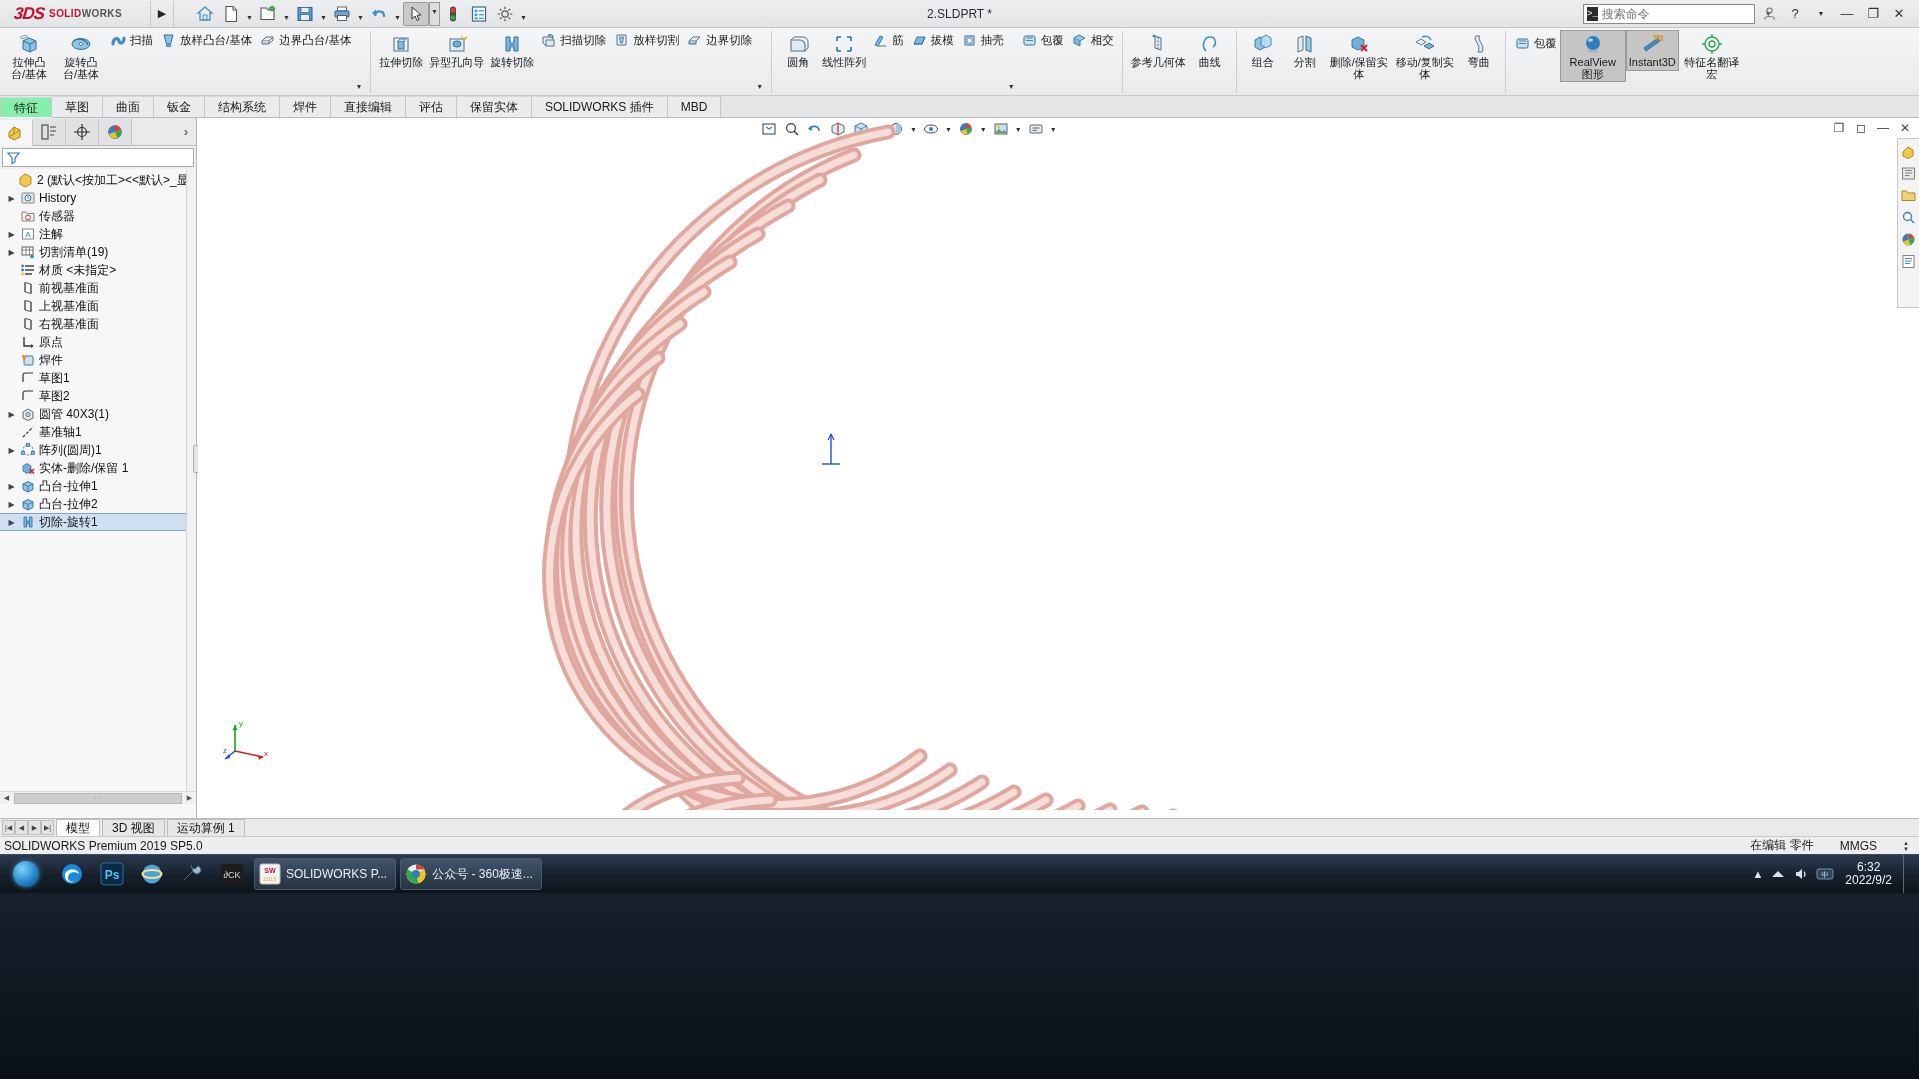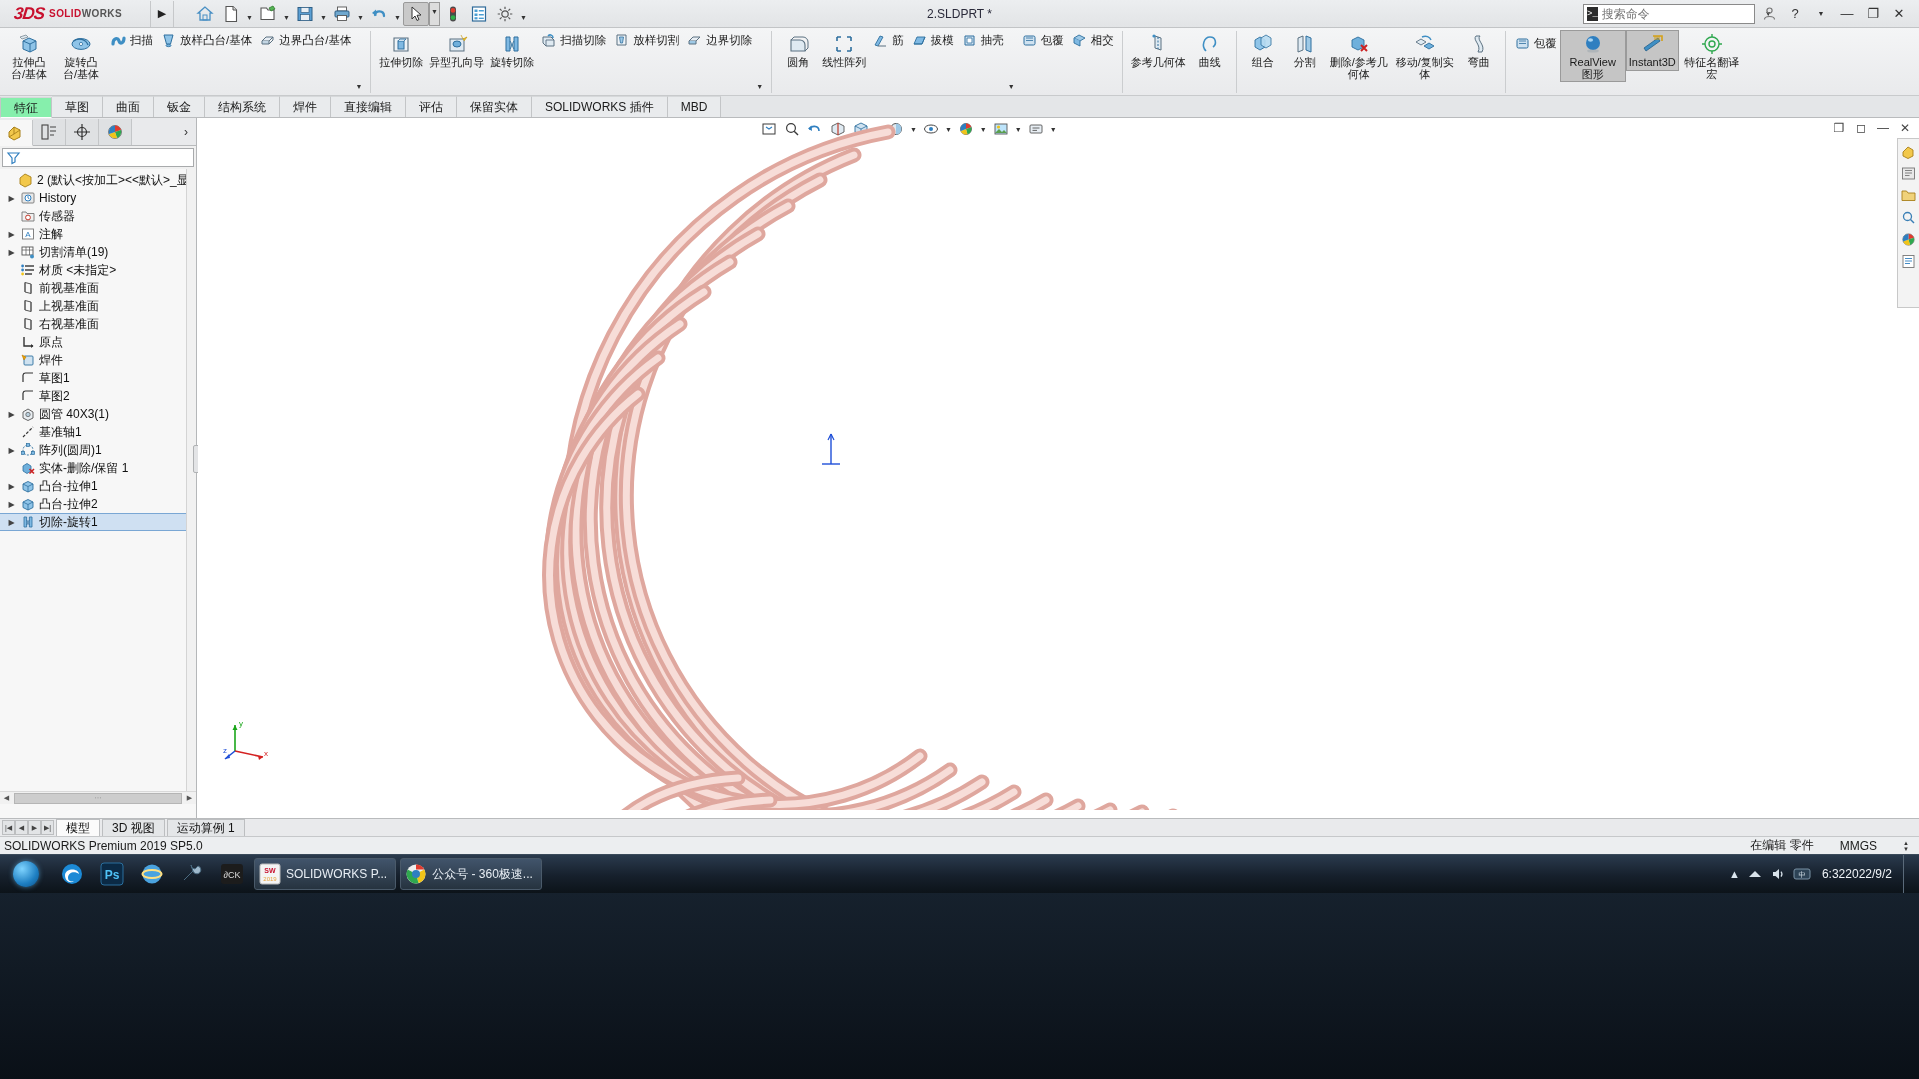"删除/参考几何体" span.rlbl { text: /参考几何 -> /保留实 }
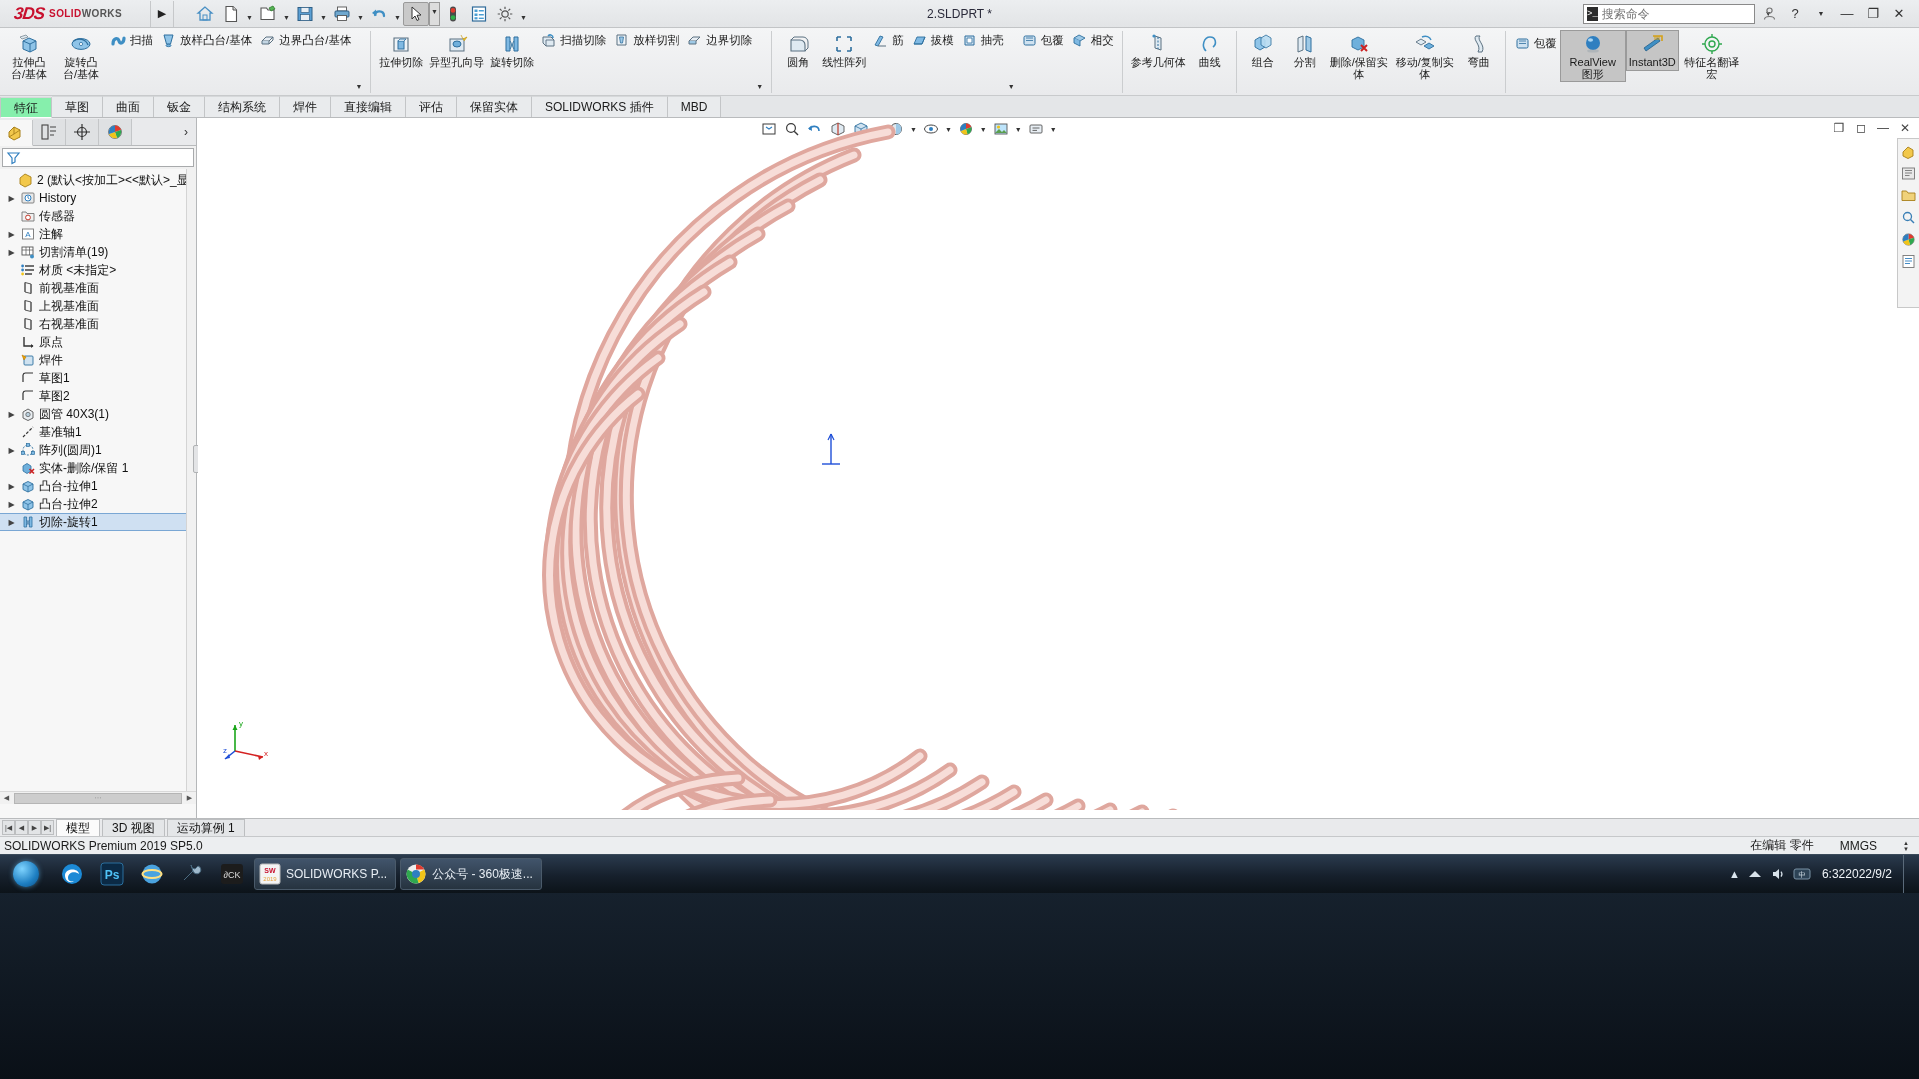"6:32" #clock { flex-direction: row -> column }
